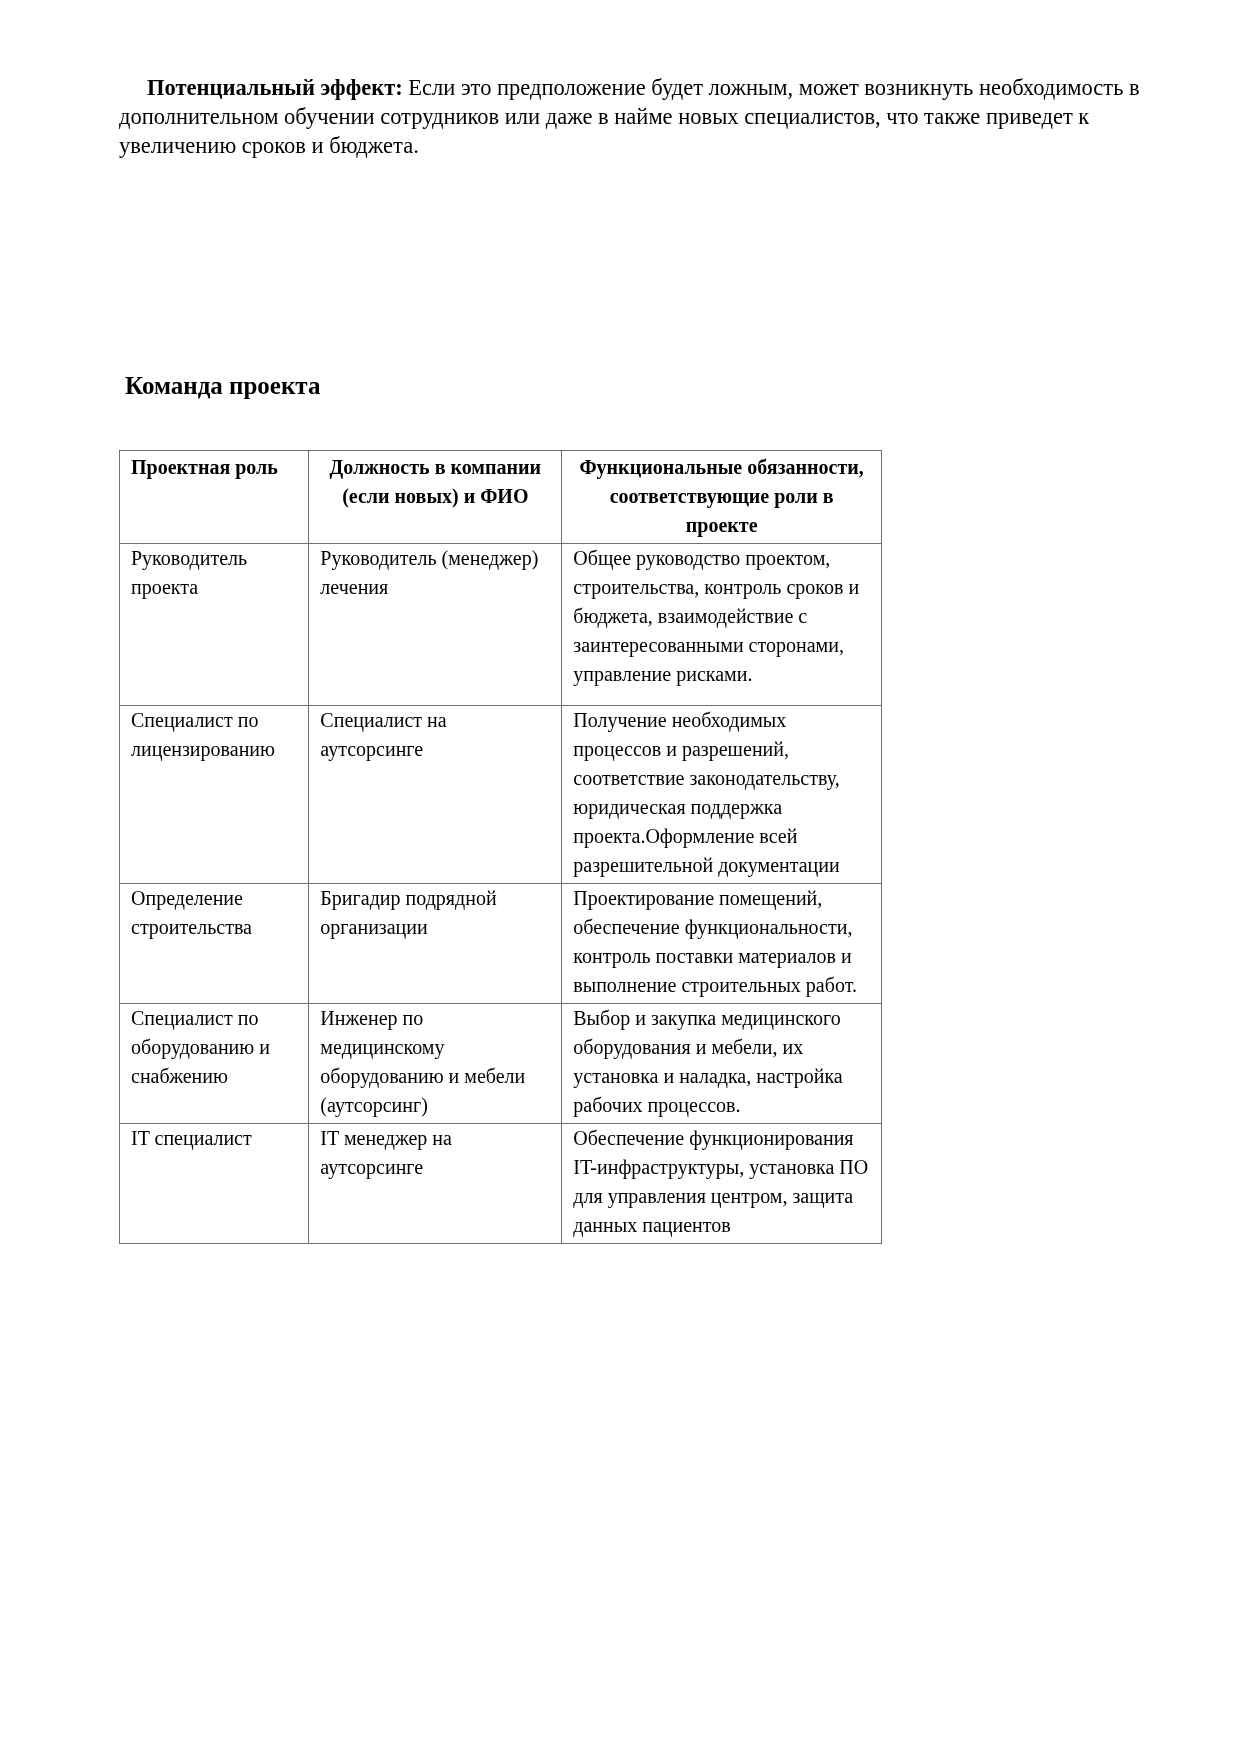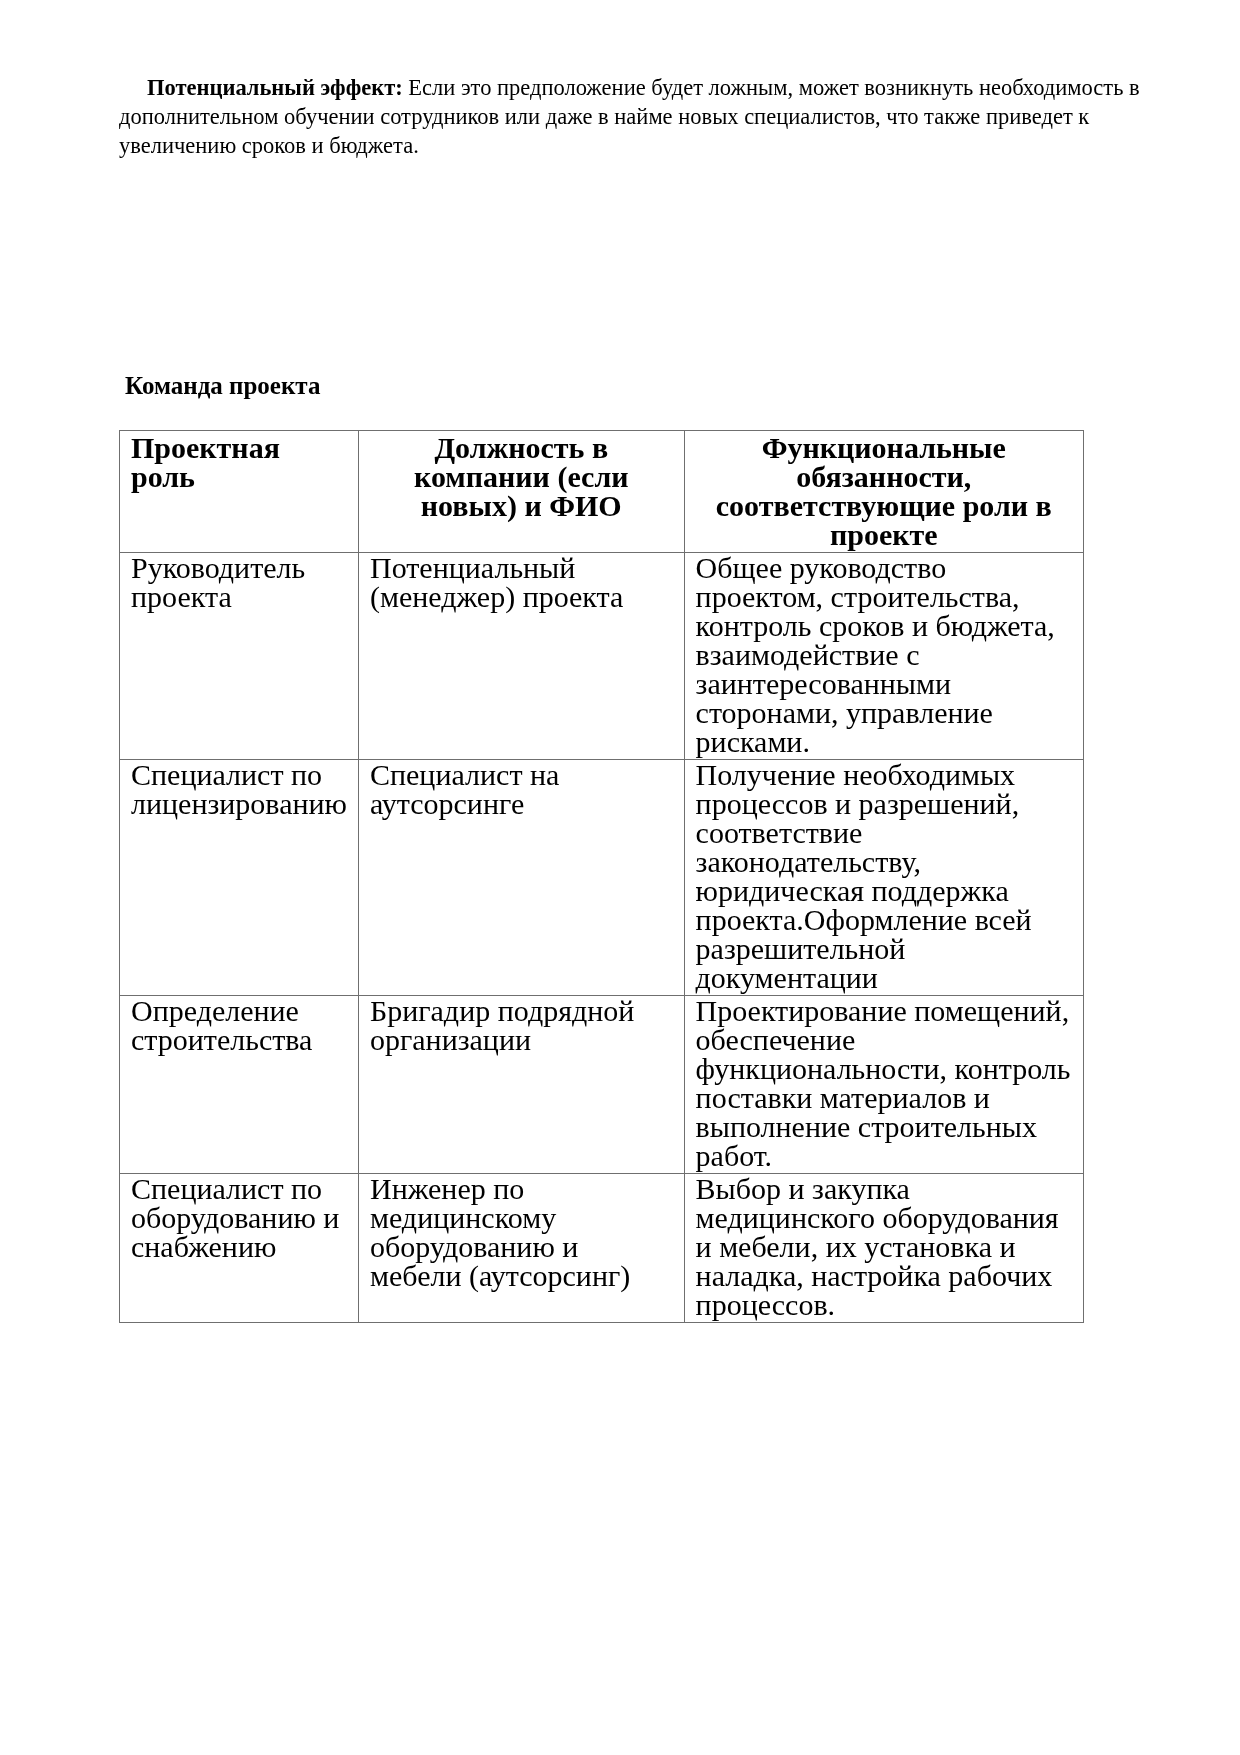"Проектная роль" table { font-size: 30px -> 20px; top: 430px -> 450px; width: 965px -> 763px }
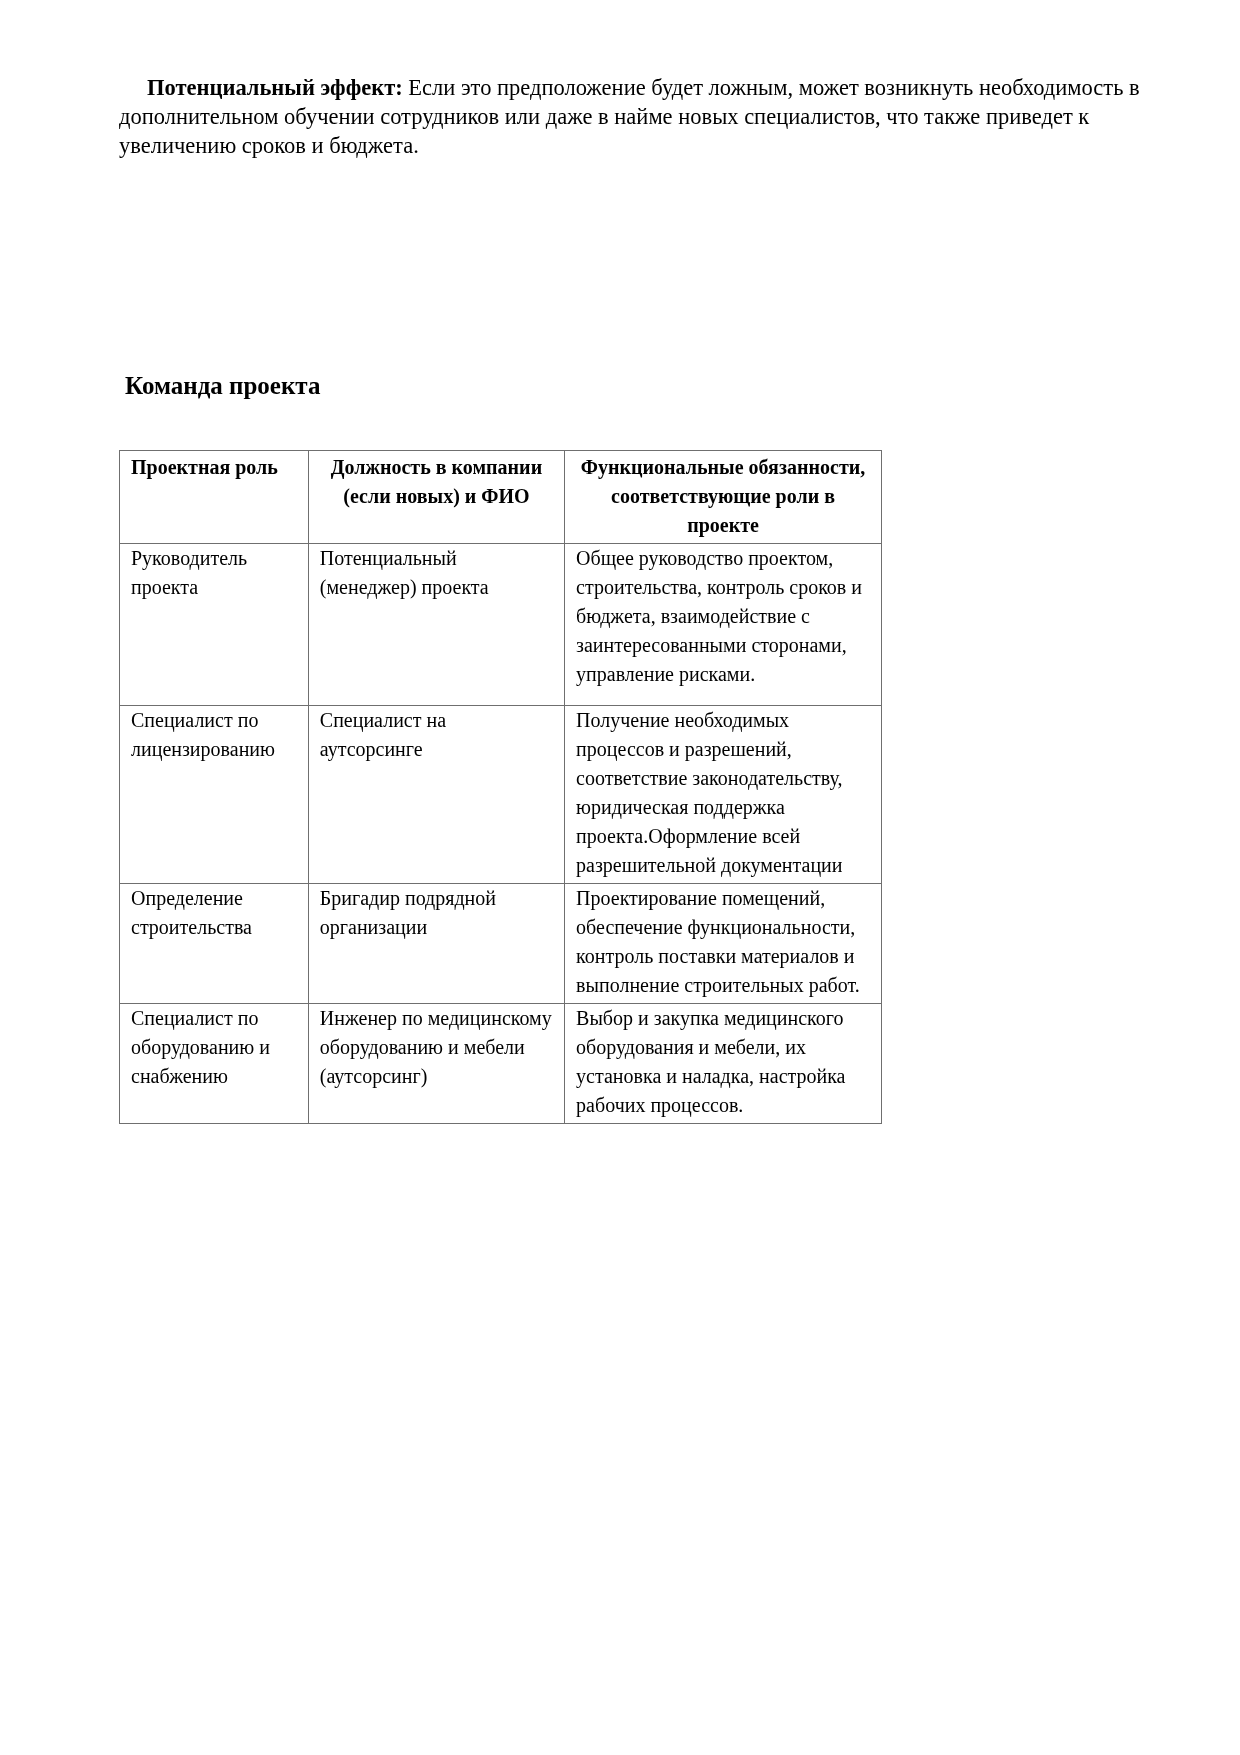"Потенциальный (менеджер) проекта" td { text: Потенциальный (менеджер) проекта -> Руководитель (менеджер) лечения }
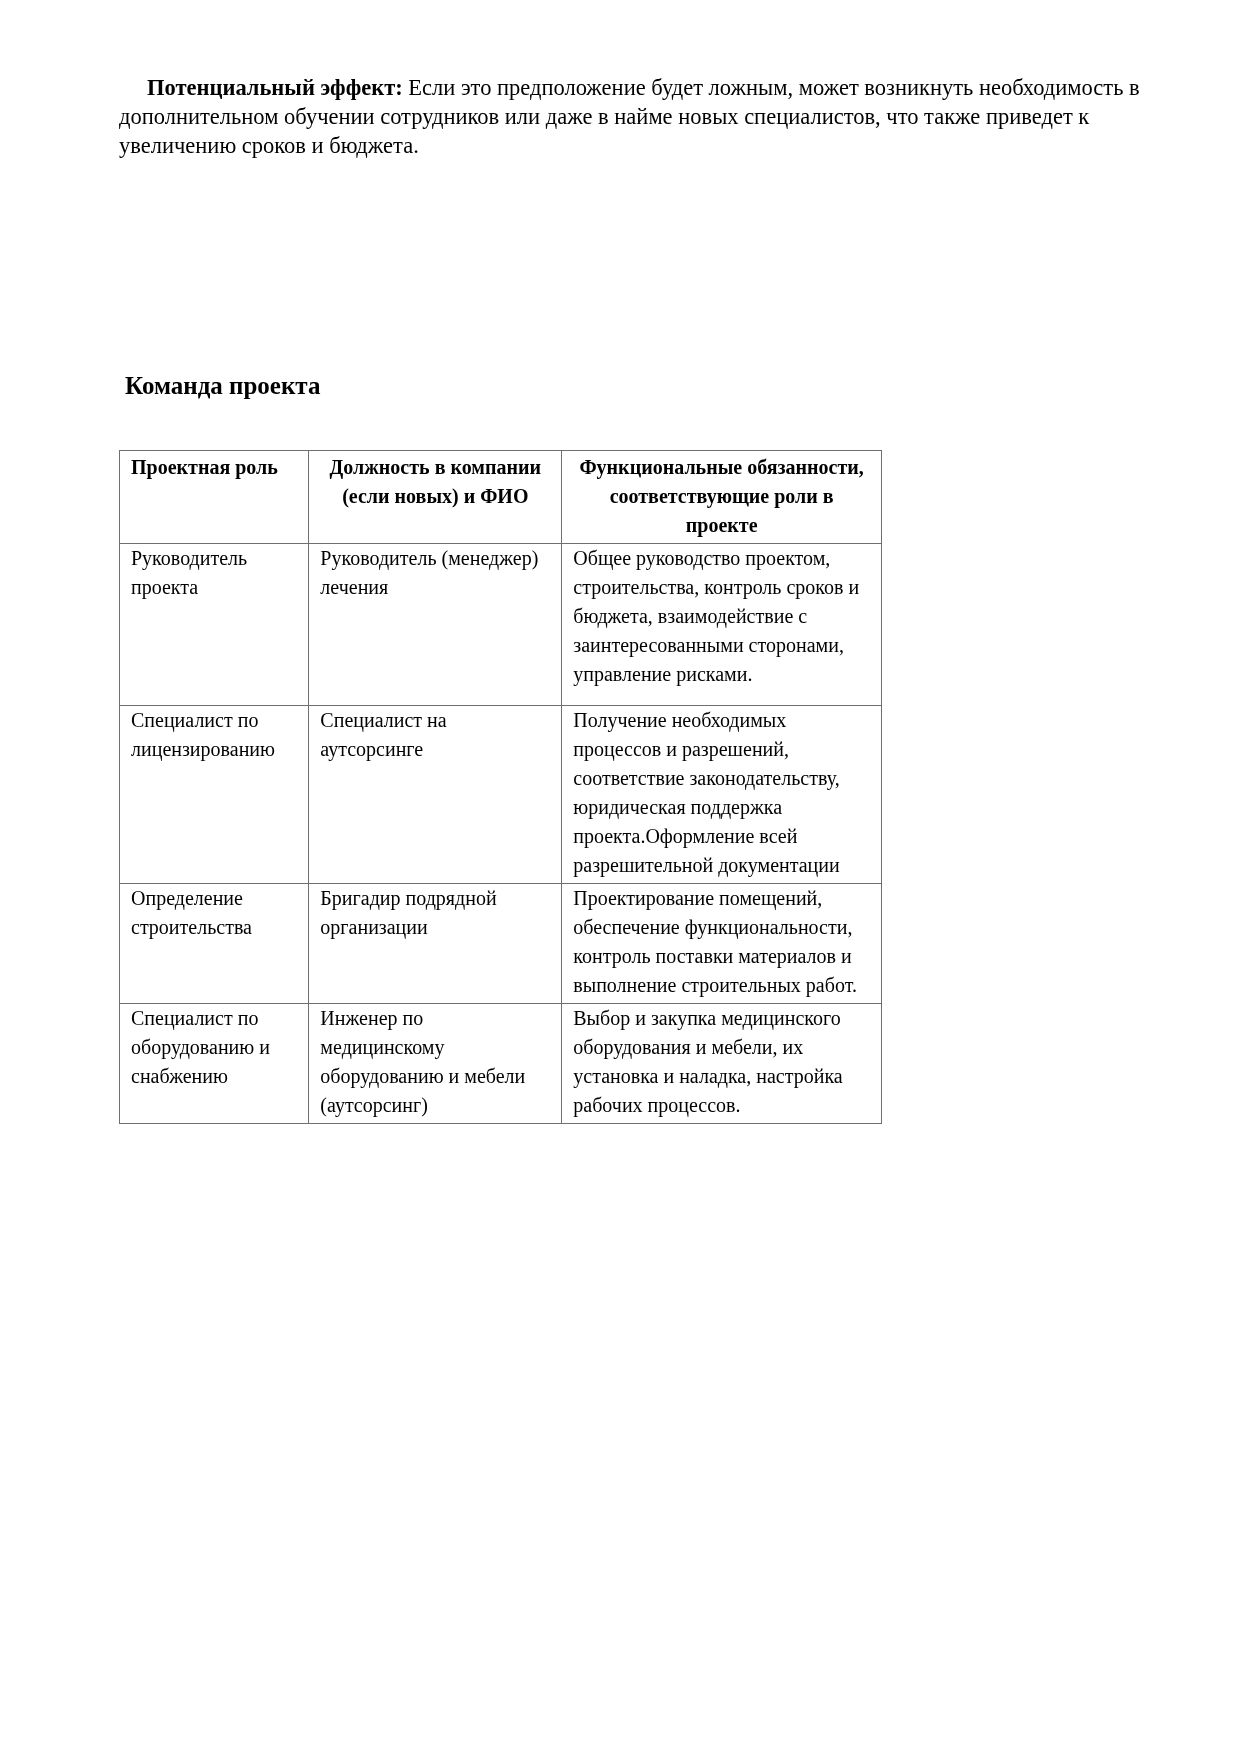"IT специалист" tr.r6 { html: none -> <tr> <td>IT специалист</td> <td>IT менеджер на аутсорсинге</td> <td>Обеспечение функционирования IT-инфраструктуры, установка ПО для управления центром, защита данных пациентов</td> </tr> }
